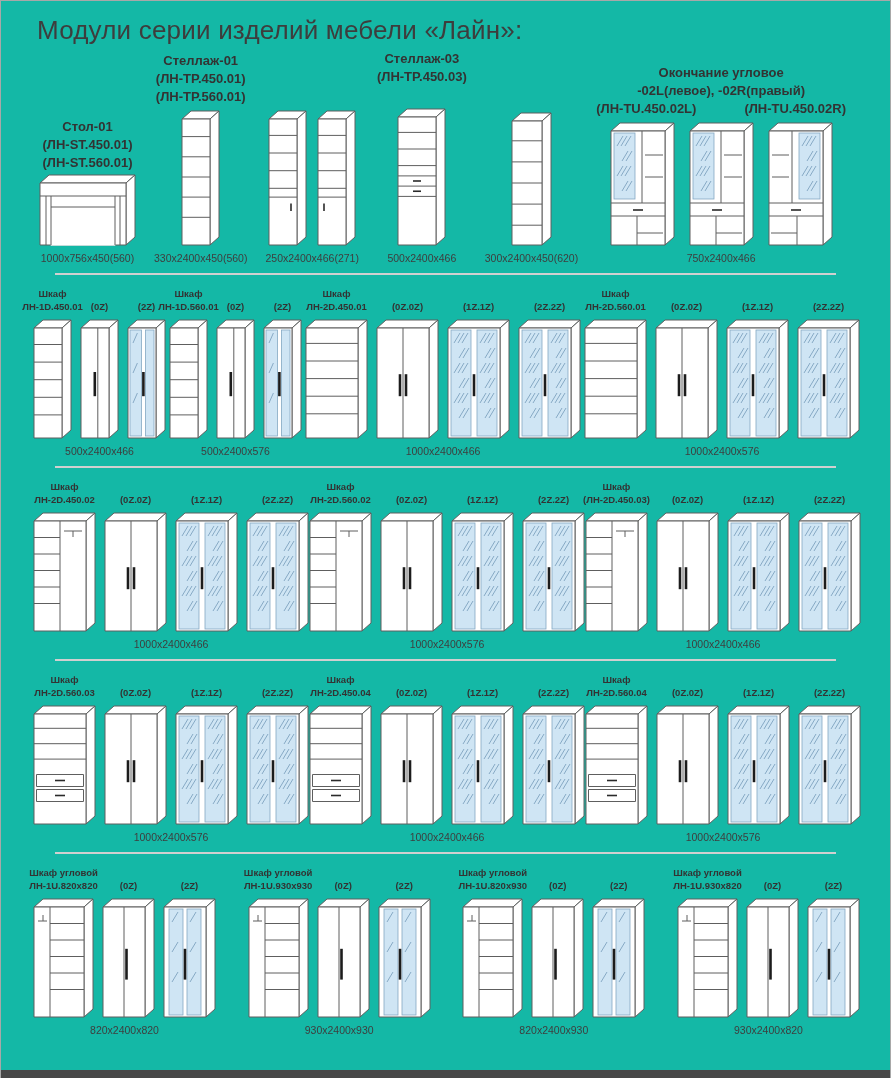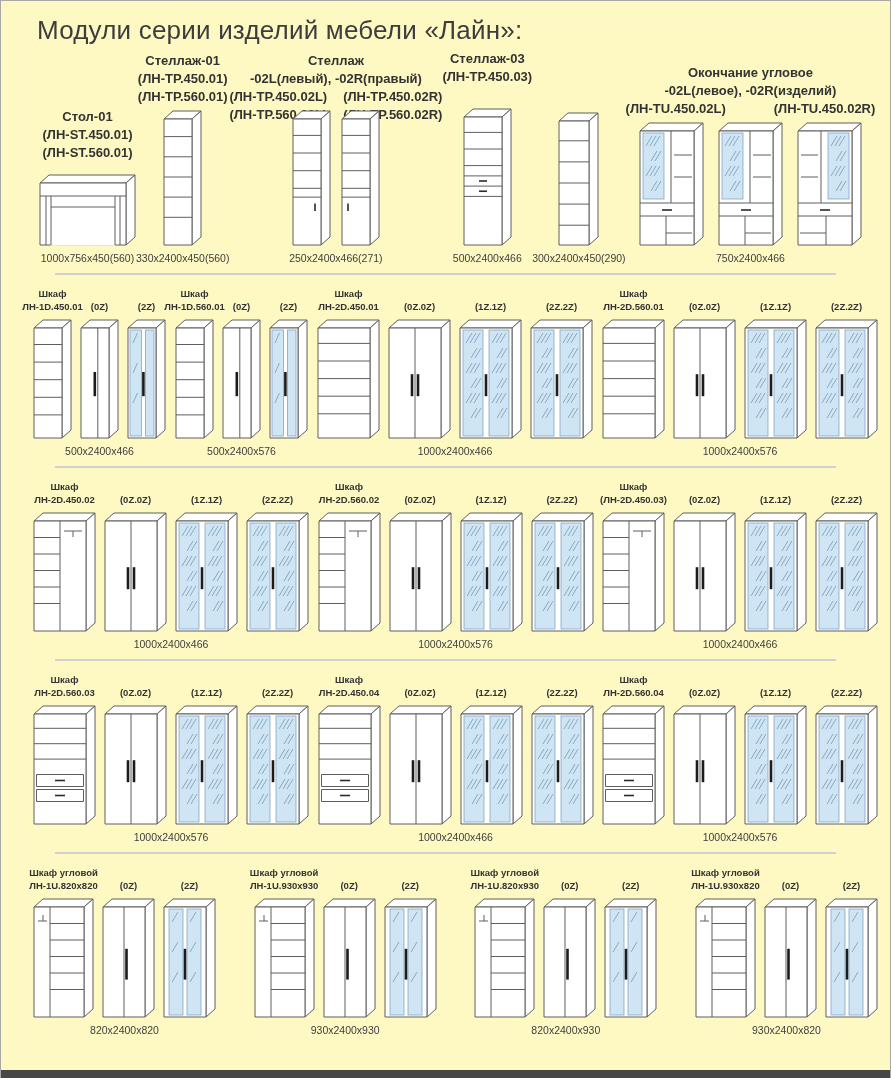"Модули серии изделий мебели «Лайн»:" .page { background: #fef9c3 -> #14b8a6 }
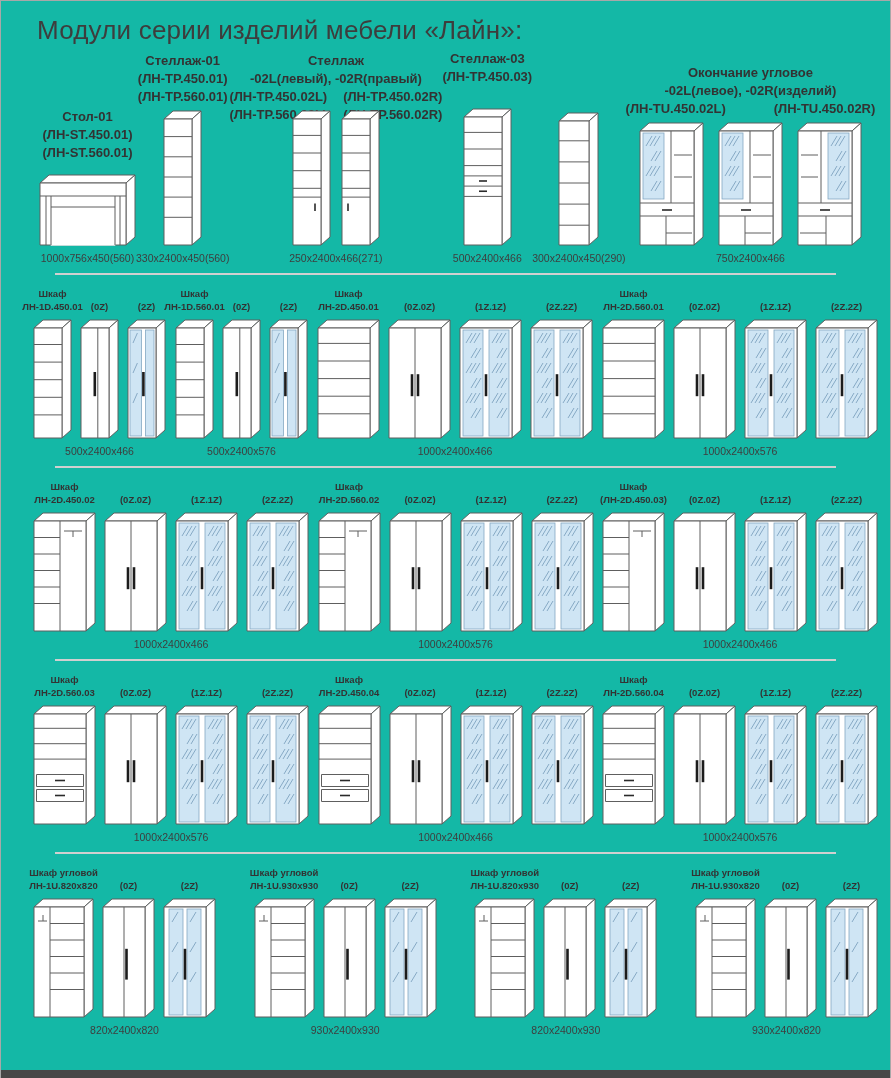"Стеллаж" div.hdr { html: <div> <div>Стеллаж</div> <div>-02L(левый), -02R(правый)</div> <div> <div> <div>(ЛН-TP.450.02L)</div> <div>(ЛН-TP.560.02L)</div> </div> <div> <div>(ЛН-TP.450.02R)</div> <div>(ЛН-TP.560.02R)</div> </div> </div> </div> -> none }
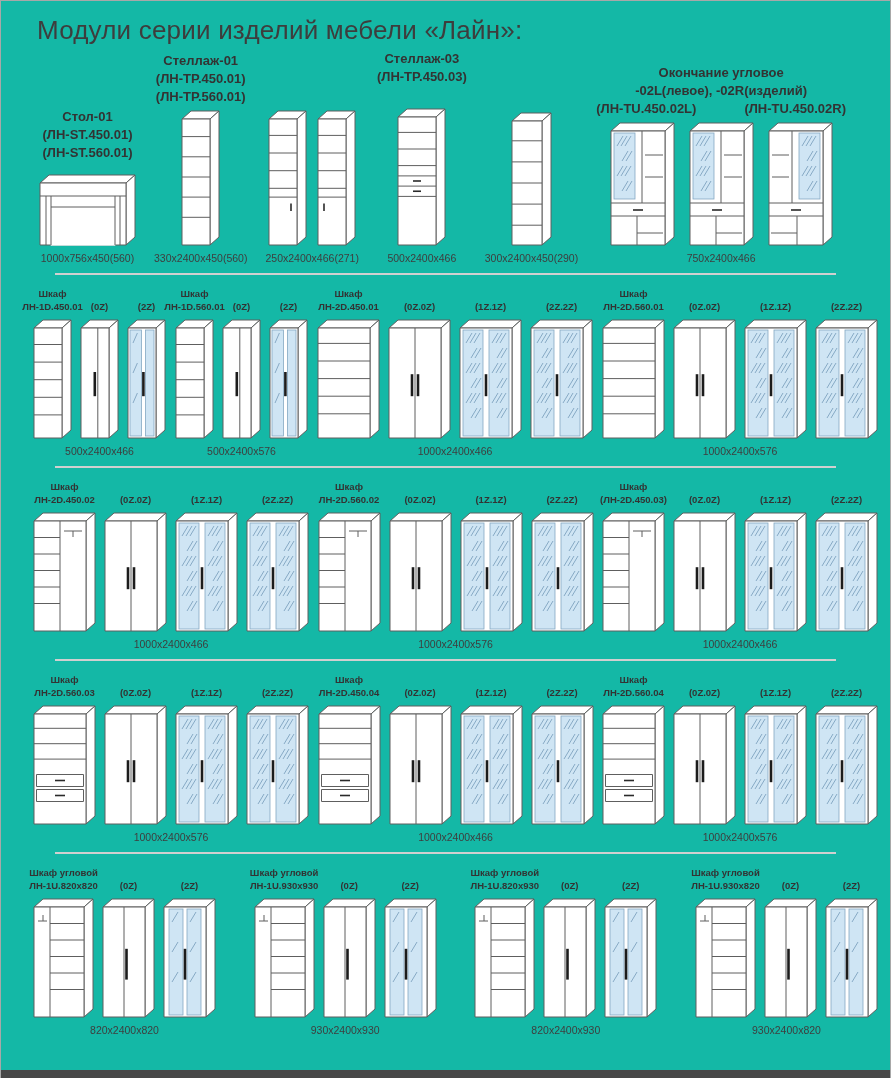"-02L(левое), -02R(изделий)" div { text: изделий -> правый }
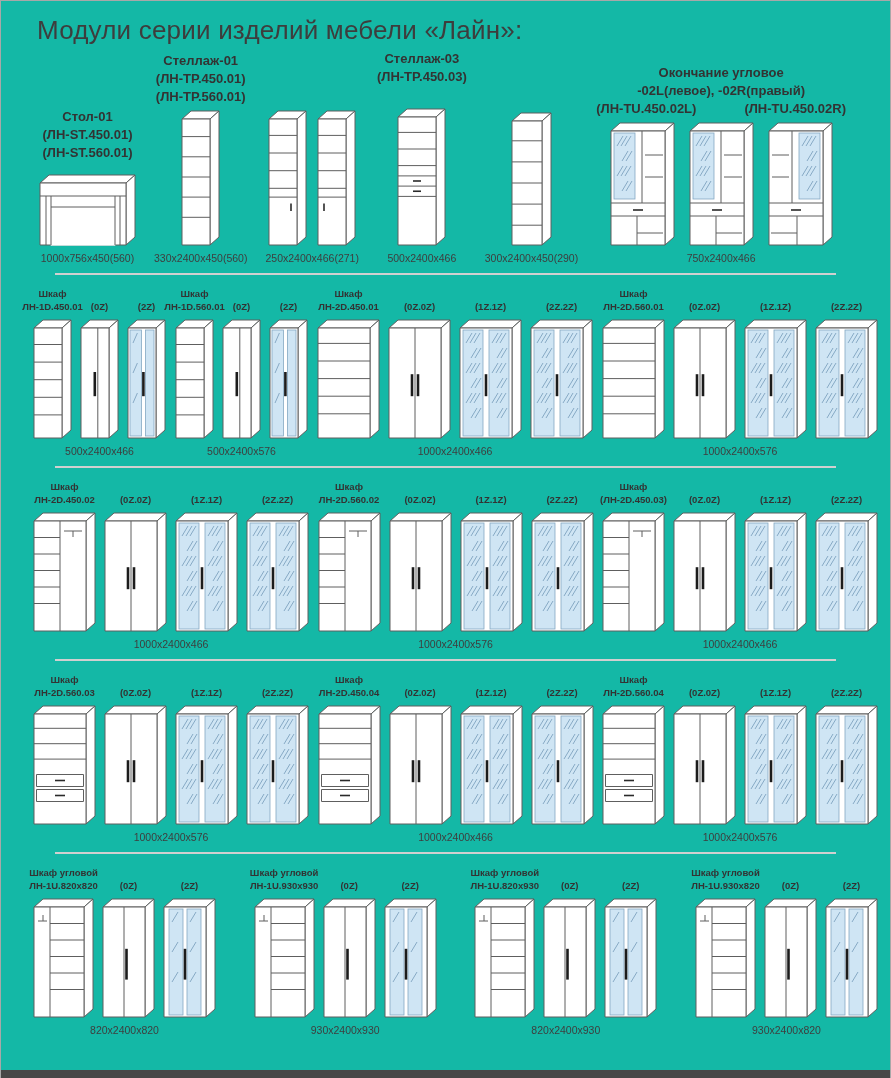"Стол-01" .r0g0 .hdr { margin-bottom: 12px -> 2px }
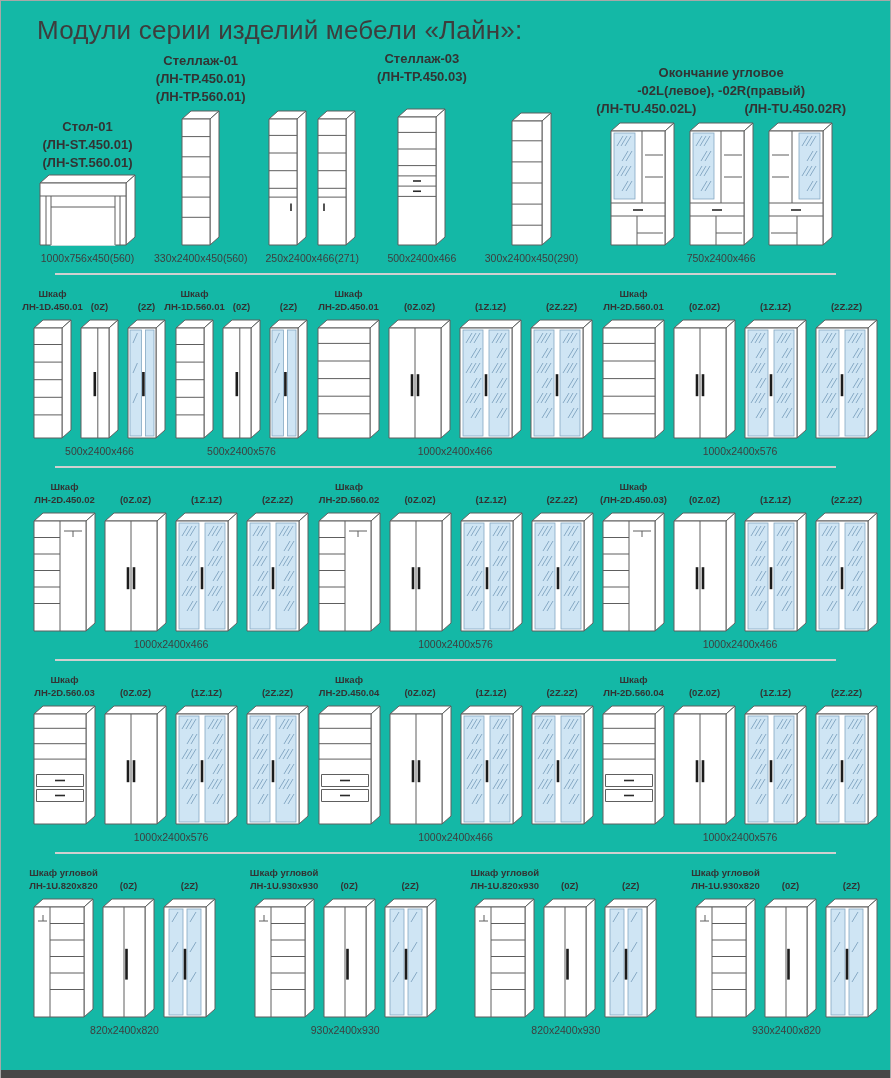"300x2400x450(290)" div.dims { text: 290 -> 620 }
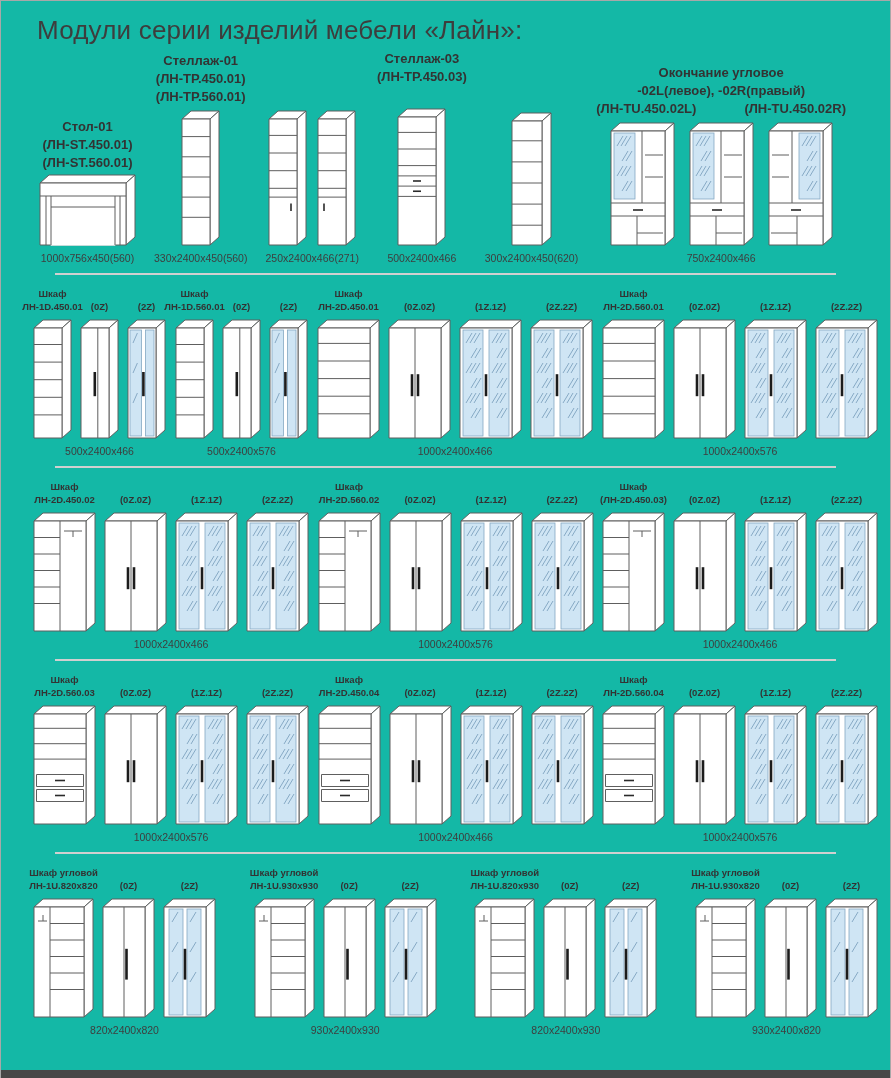"Шкаф" .row { padding: 10px 12px 9px 32px -> 10px 30px 9px 32px }
